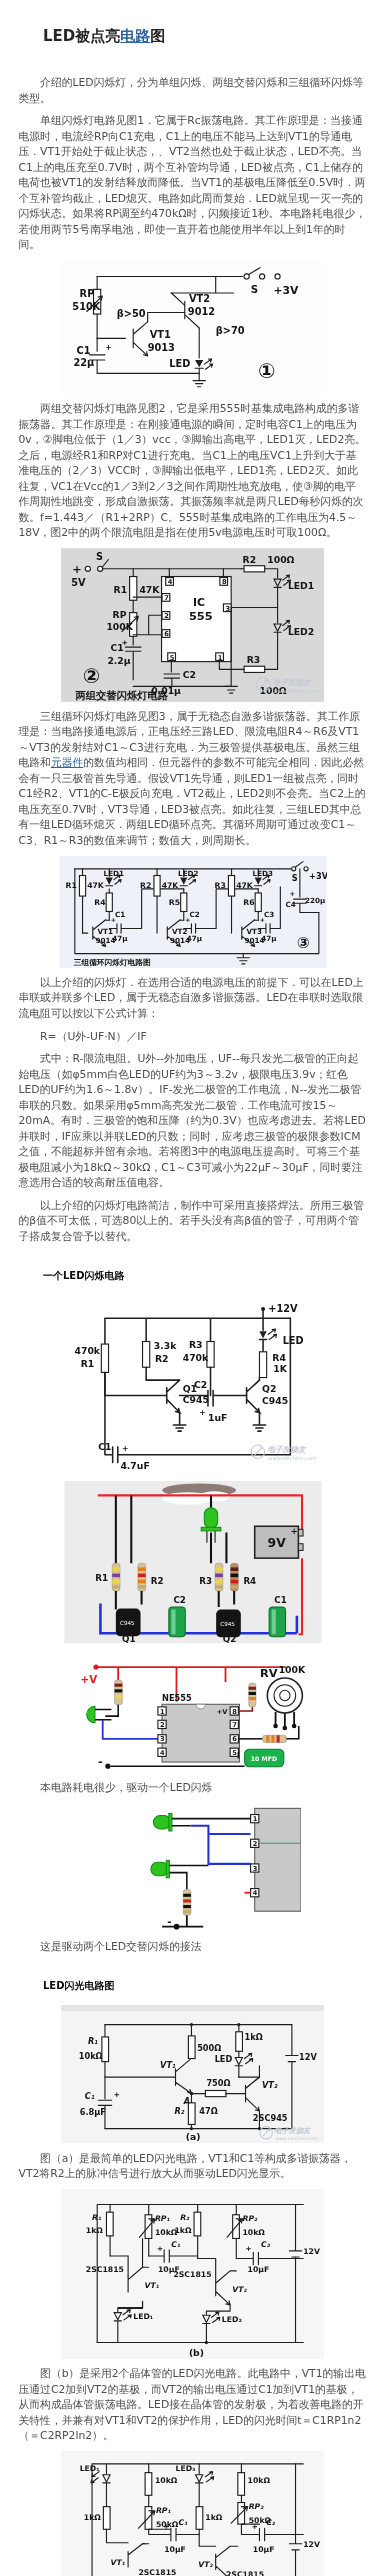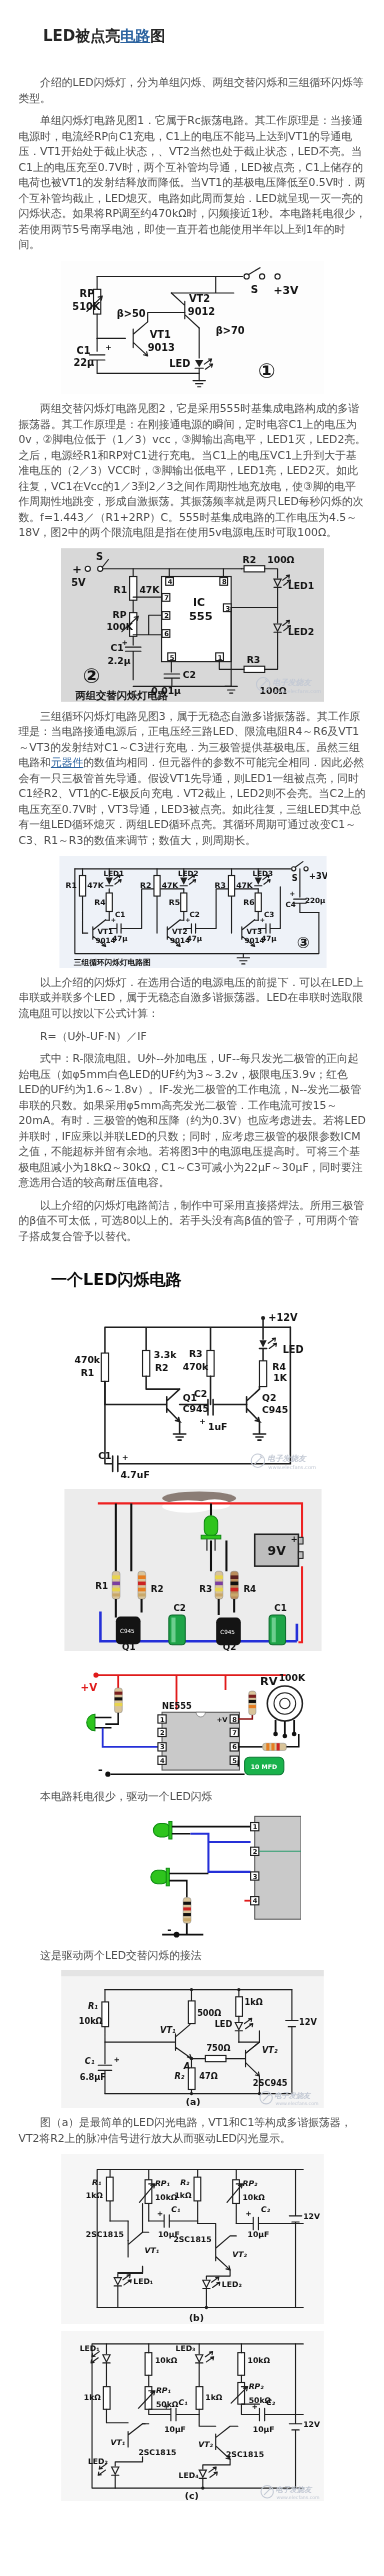"一个LED闪烁电路" h2 { font-size: 16px -> 10px; margin: 8px -> 0 }
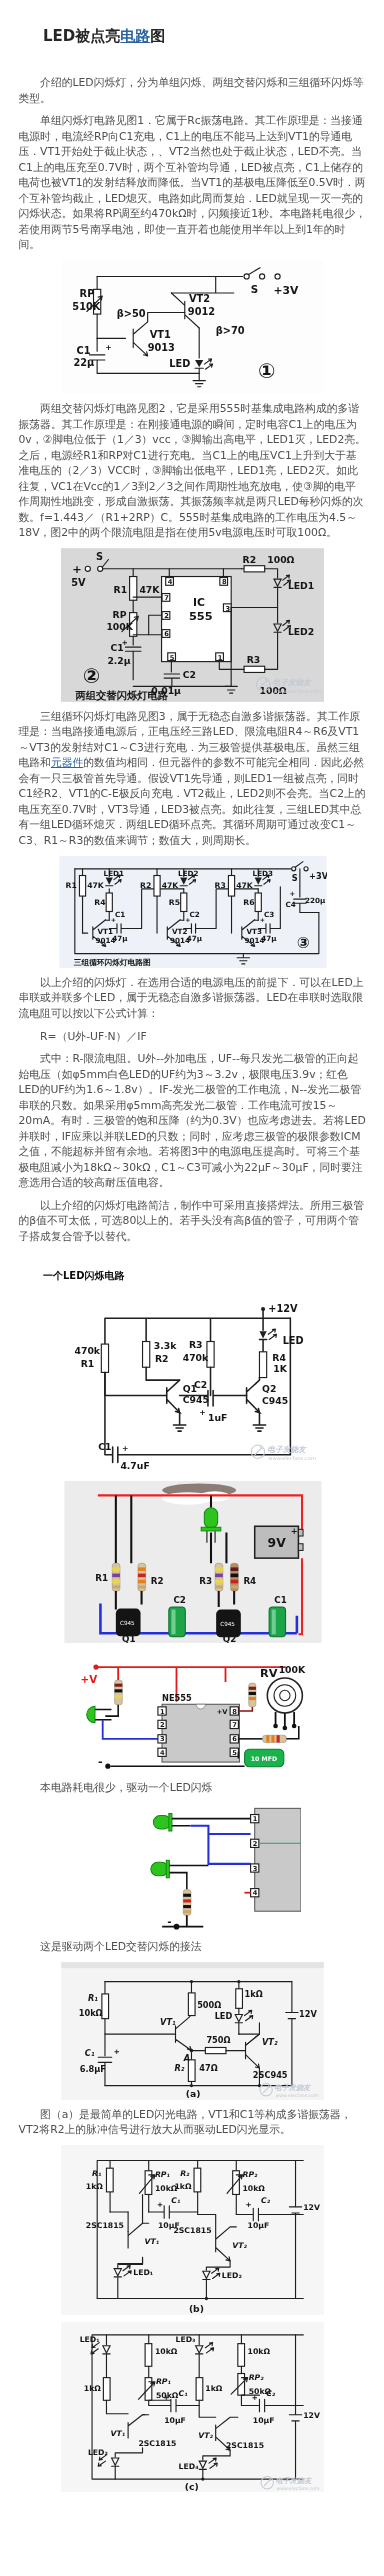"LED闪光电路图" h2 { html: none -> <h2>LED闪光电路图</h2> }
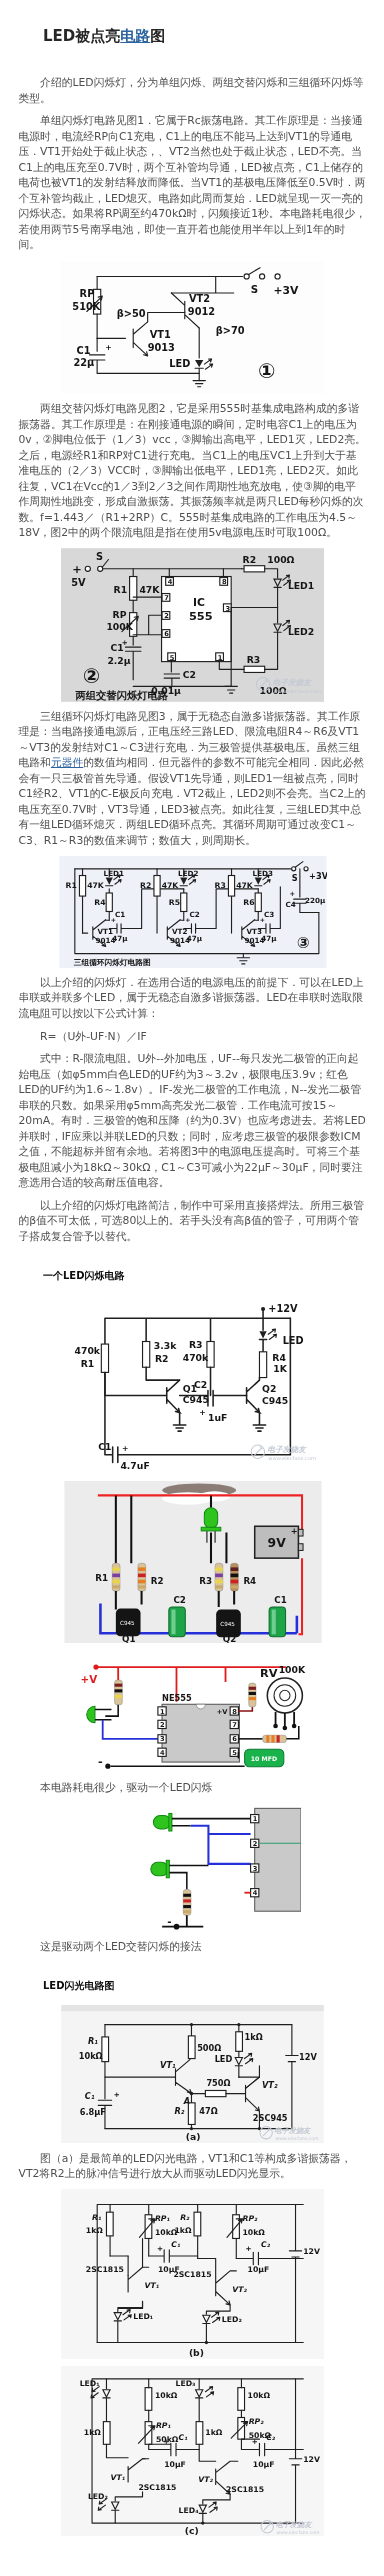"图（b）是采用2个晶体管的LED闪光电路。此电路中，VT1的输出电压通过C2加到" p { html: none -> <p>图（b）是采用2个晶体管的LED闪光电路。此电路中，VT1的输出电压通过C2加到VT2的基极，而VT2的输出电压通过C1加到VT1的基极，从而构成晶体管振荡电路。LED接在晶体管的发射极，为着改善电路的开关特性，并兼有对VT1和VT2的保护作用，LED的闪光时间t＝C1RP1n2（＝C2RP2ln2）。</p> }
